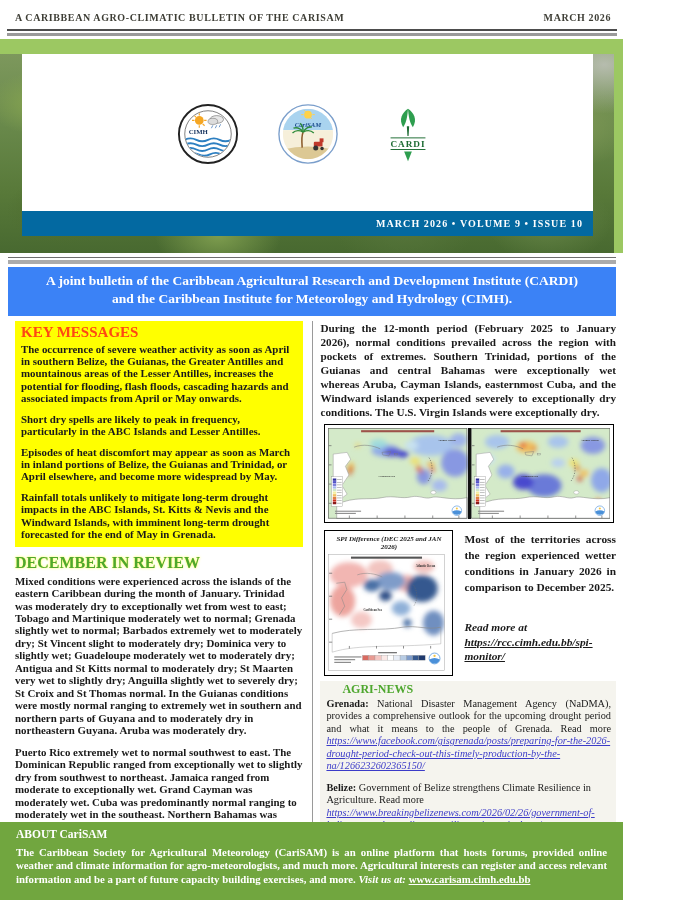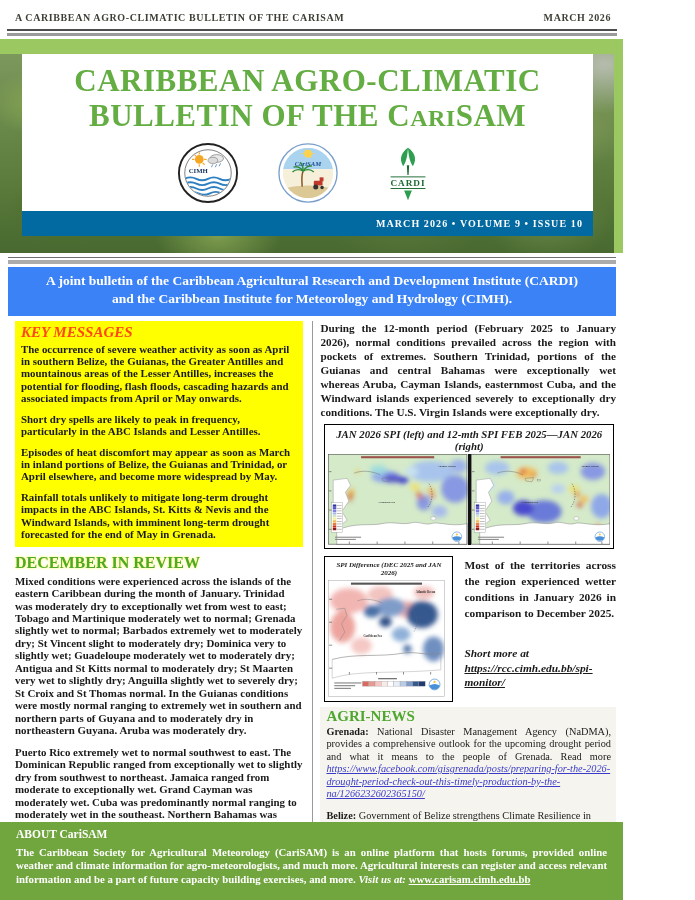"CARIBBEAN AGRO-CLIMATIC" div.mast-title { html: <div> <div>CARIBBEAN AGRO-CLIMATIC</div> <div><span>BULLETIN OF THE C</span><span>ARI</span><span>SAM</span></div> </div> -> none }
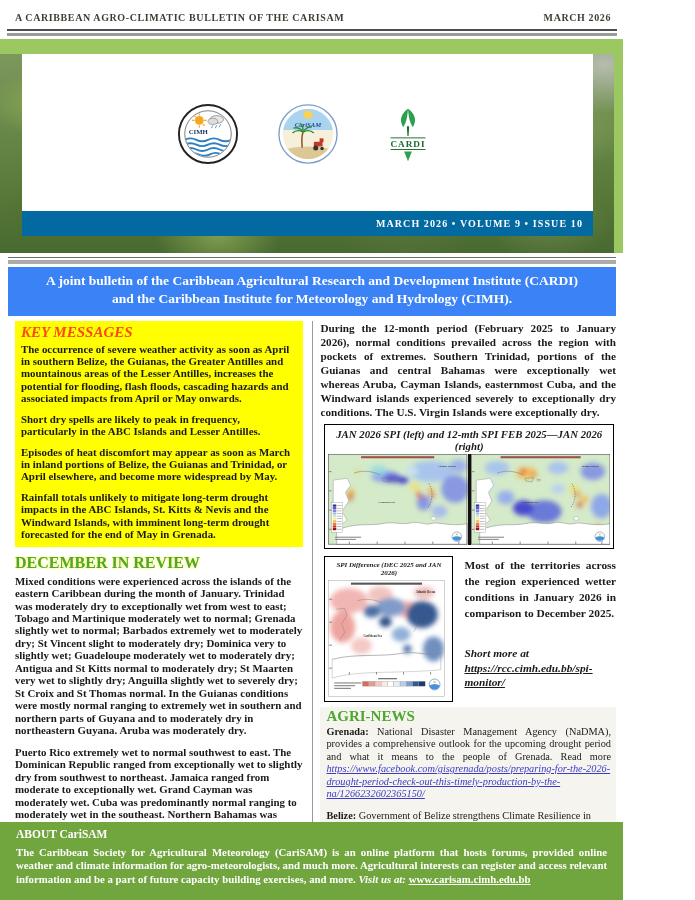"KEY MESSAGES" .keyhead { font-style: italic -> none }
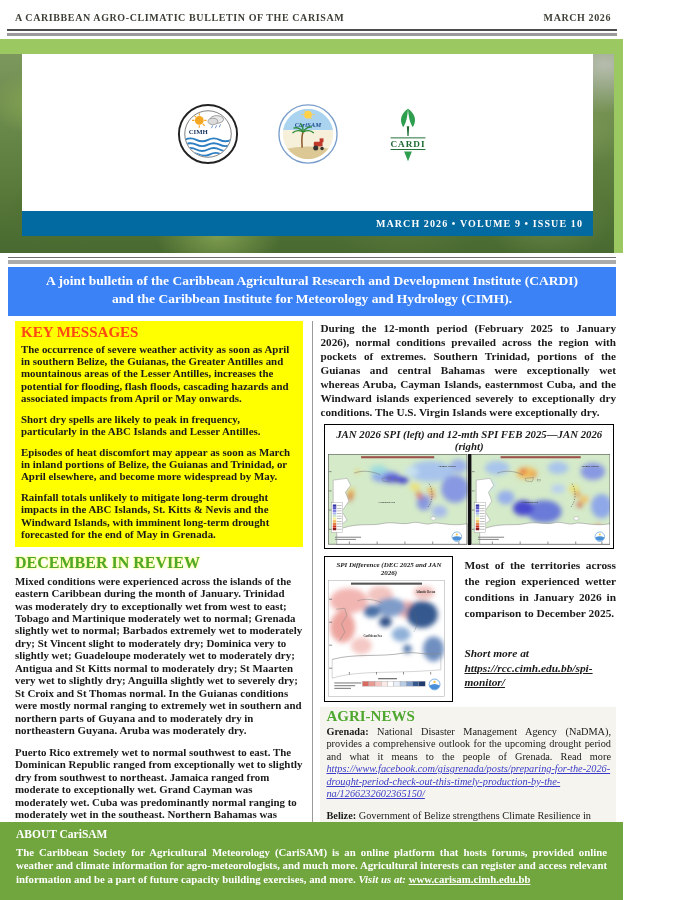"JAN 2026 SPI (left) and" div.fig1-title { html: <div>JAN 2026 SPI (left) and 12-mth SPI FEB 2025—JAN 2026 (right)</div> -> none }
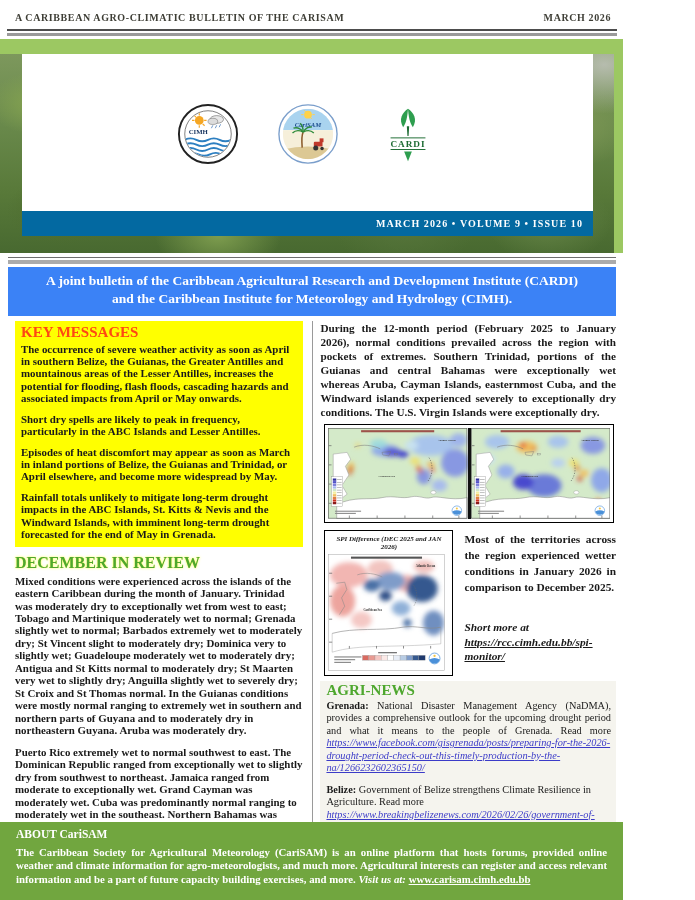"Short more at" span { text: Short -> Read }
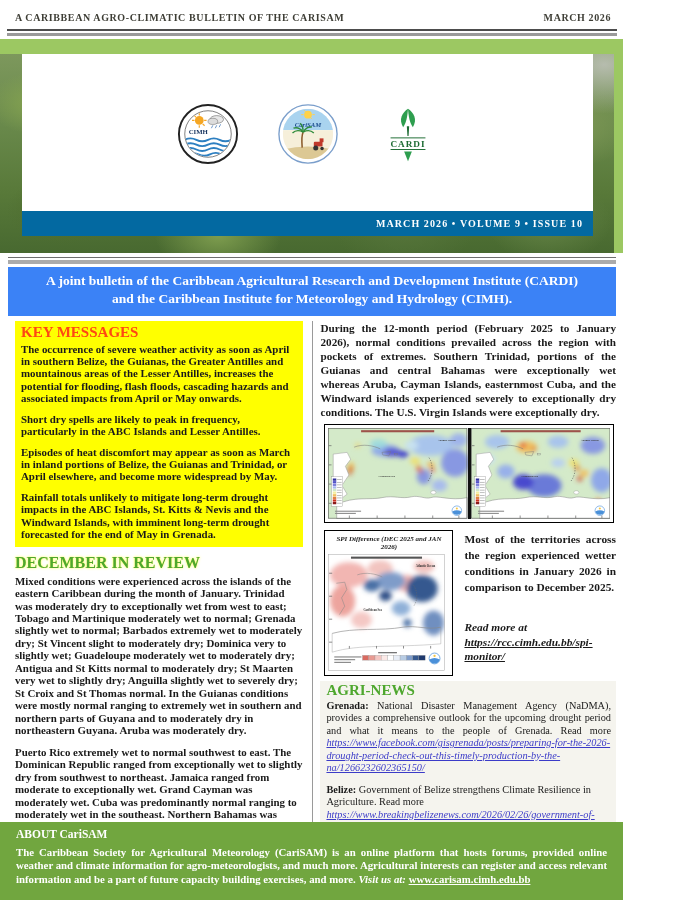"AGRI-NEWS" .agrihead { font-size: 15px -> 12px; margin: 0 0 1px -> 0 16px 1px }
